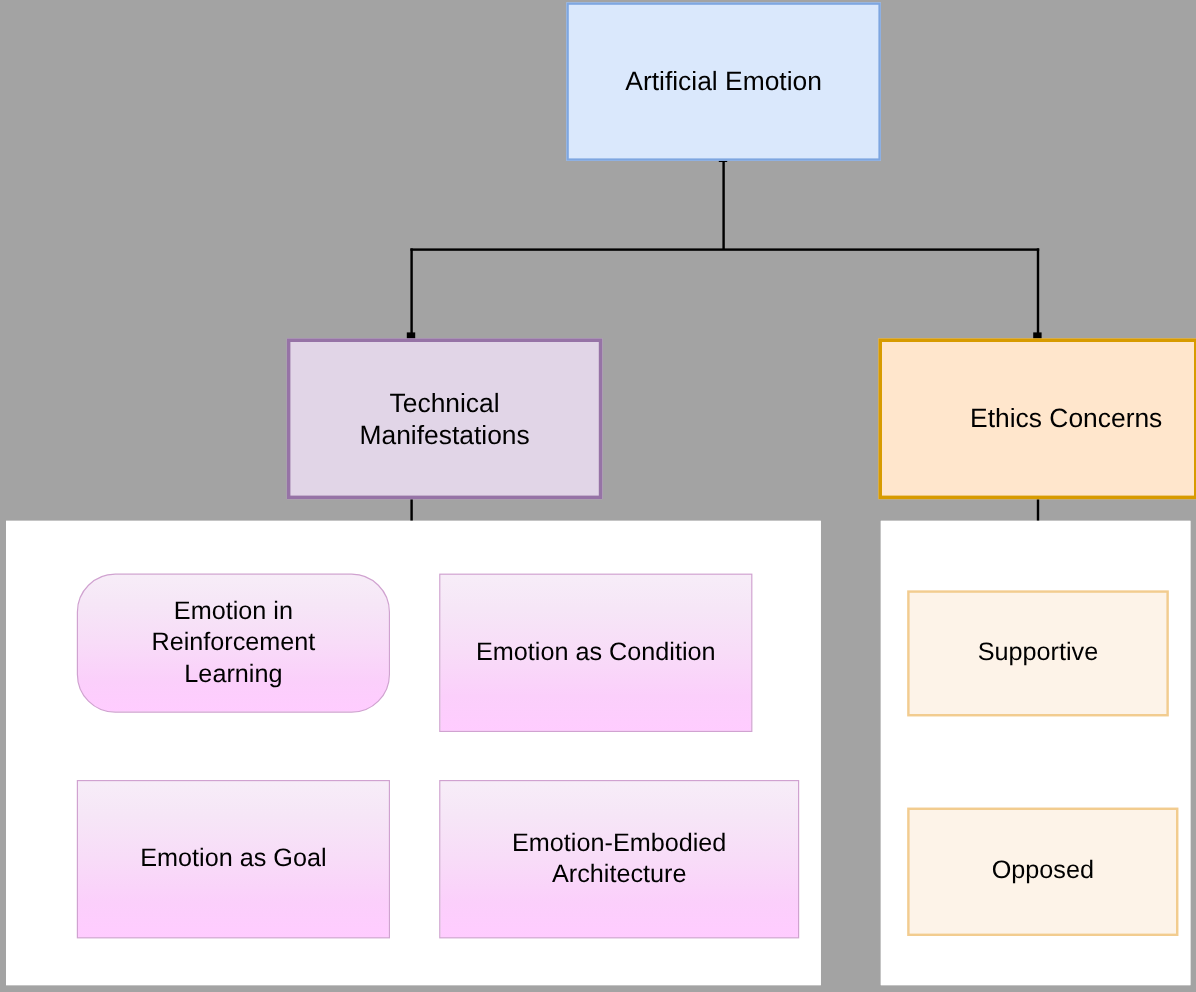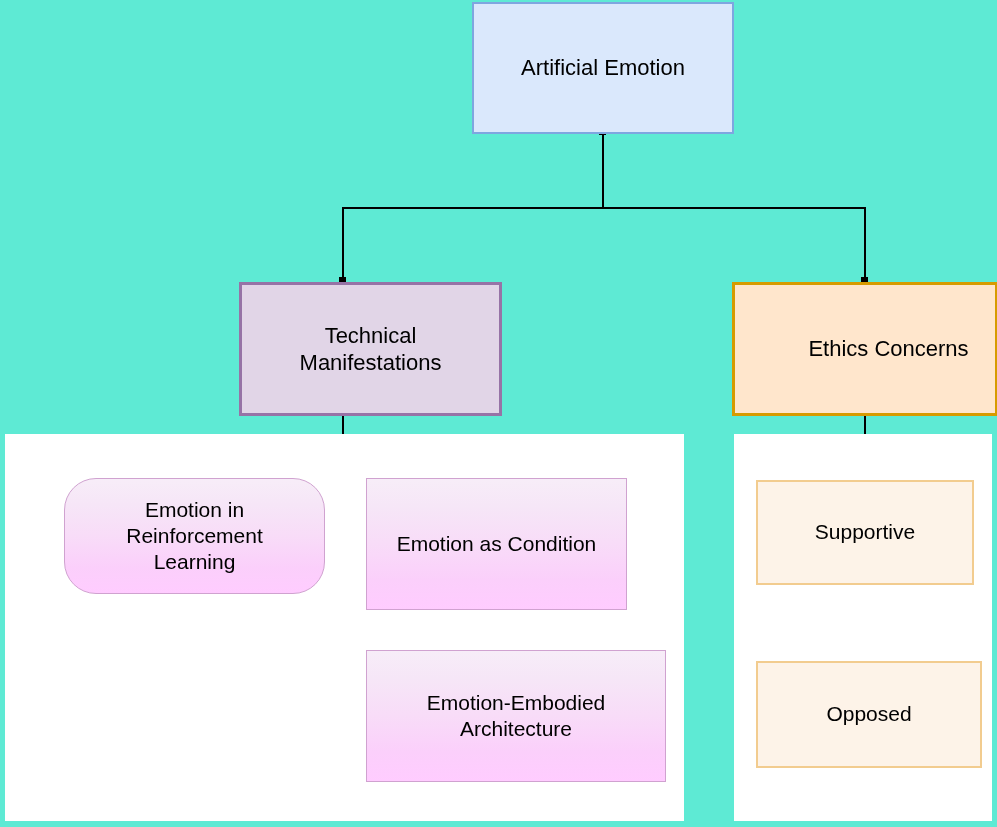"Artificial Emotion" #canvas { background: #5eead4 -> #a3a3a3 }
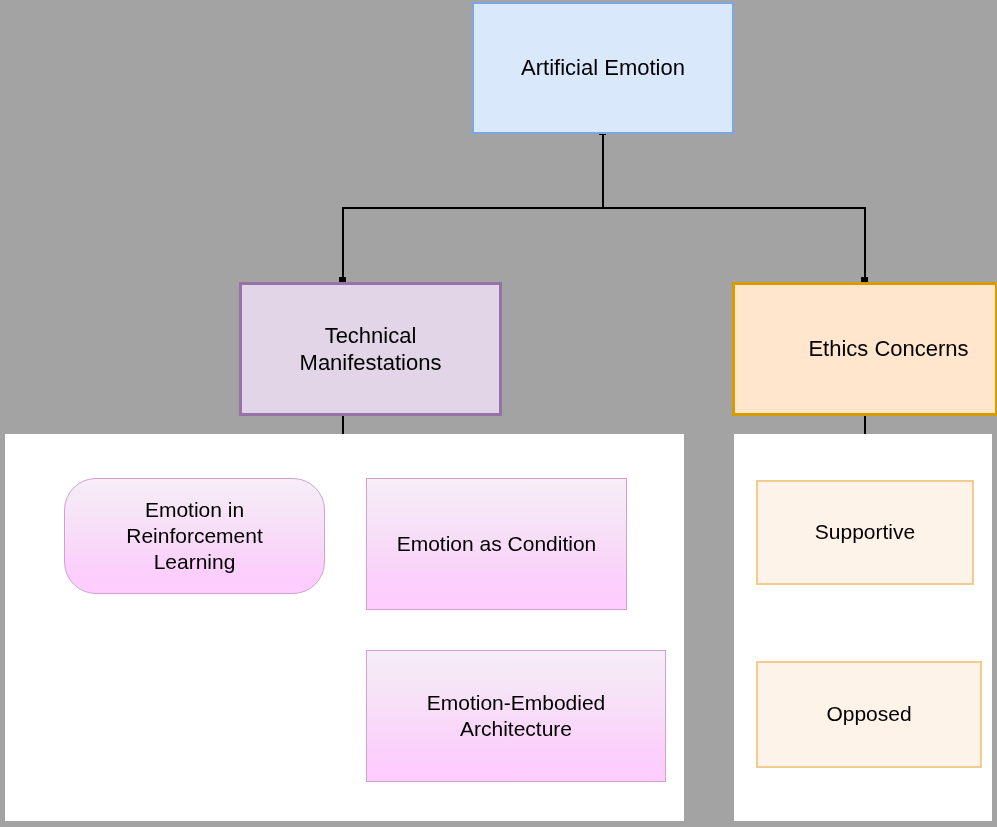"Supportive" .node-leaf-orange { margin-top: none -> 12px }
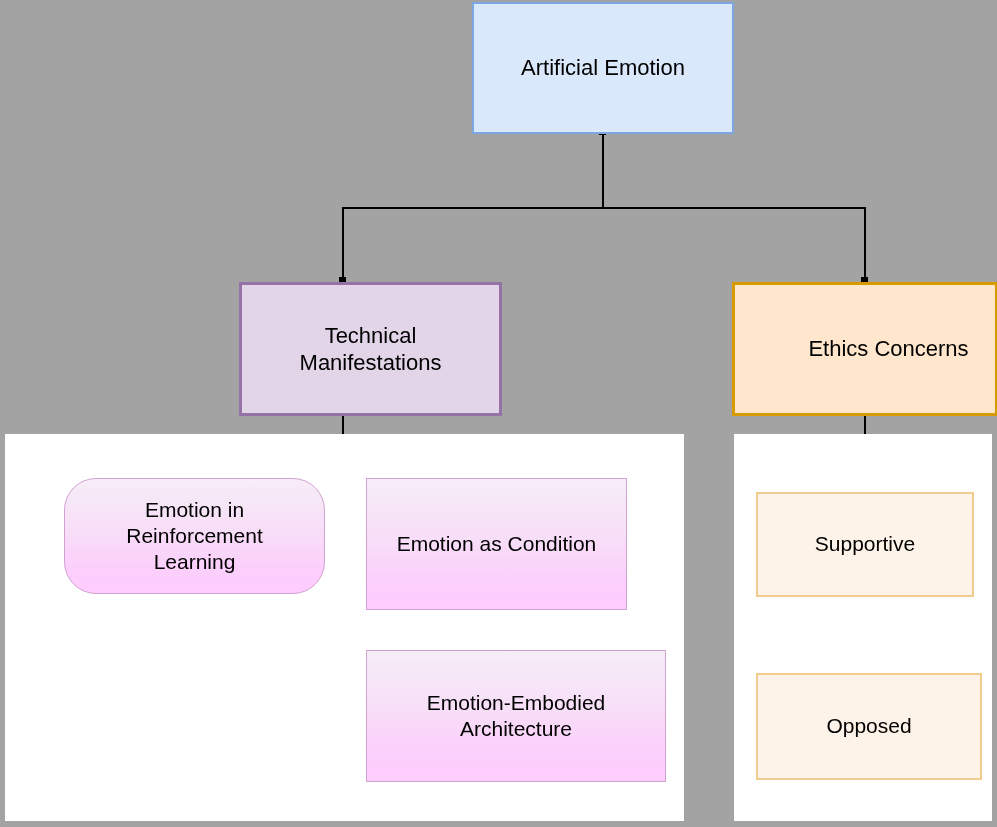"Emotion as Goal" div.node { html: none -> <div> <span>Emotion as Goal</span> </div> }
